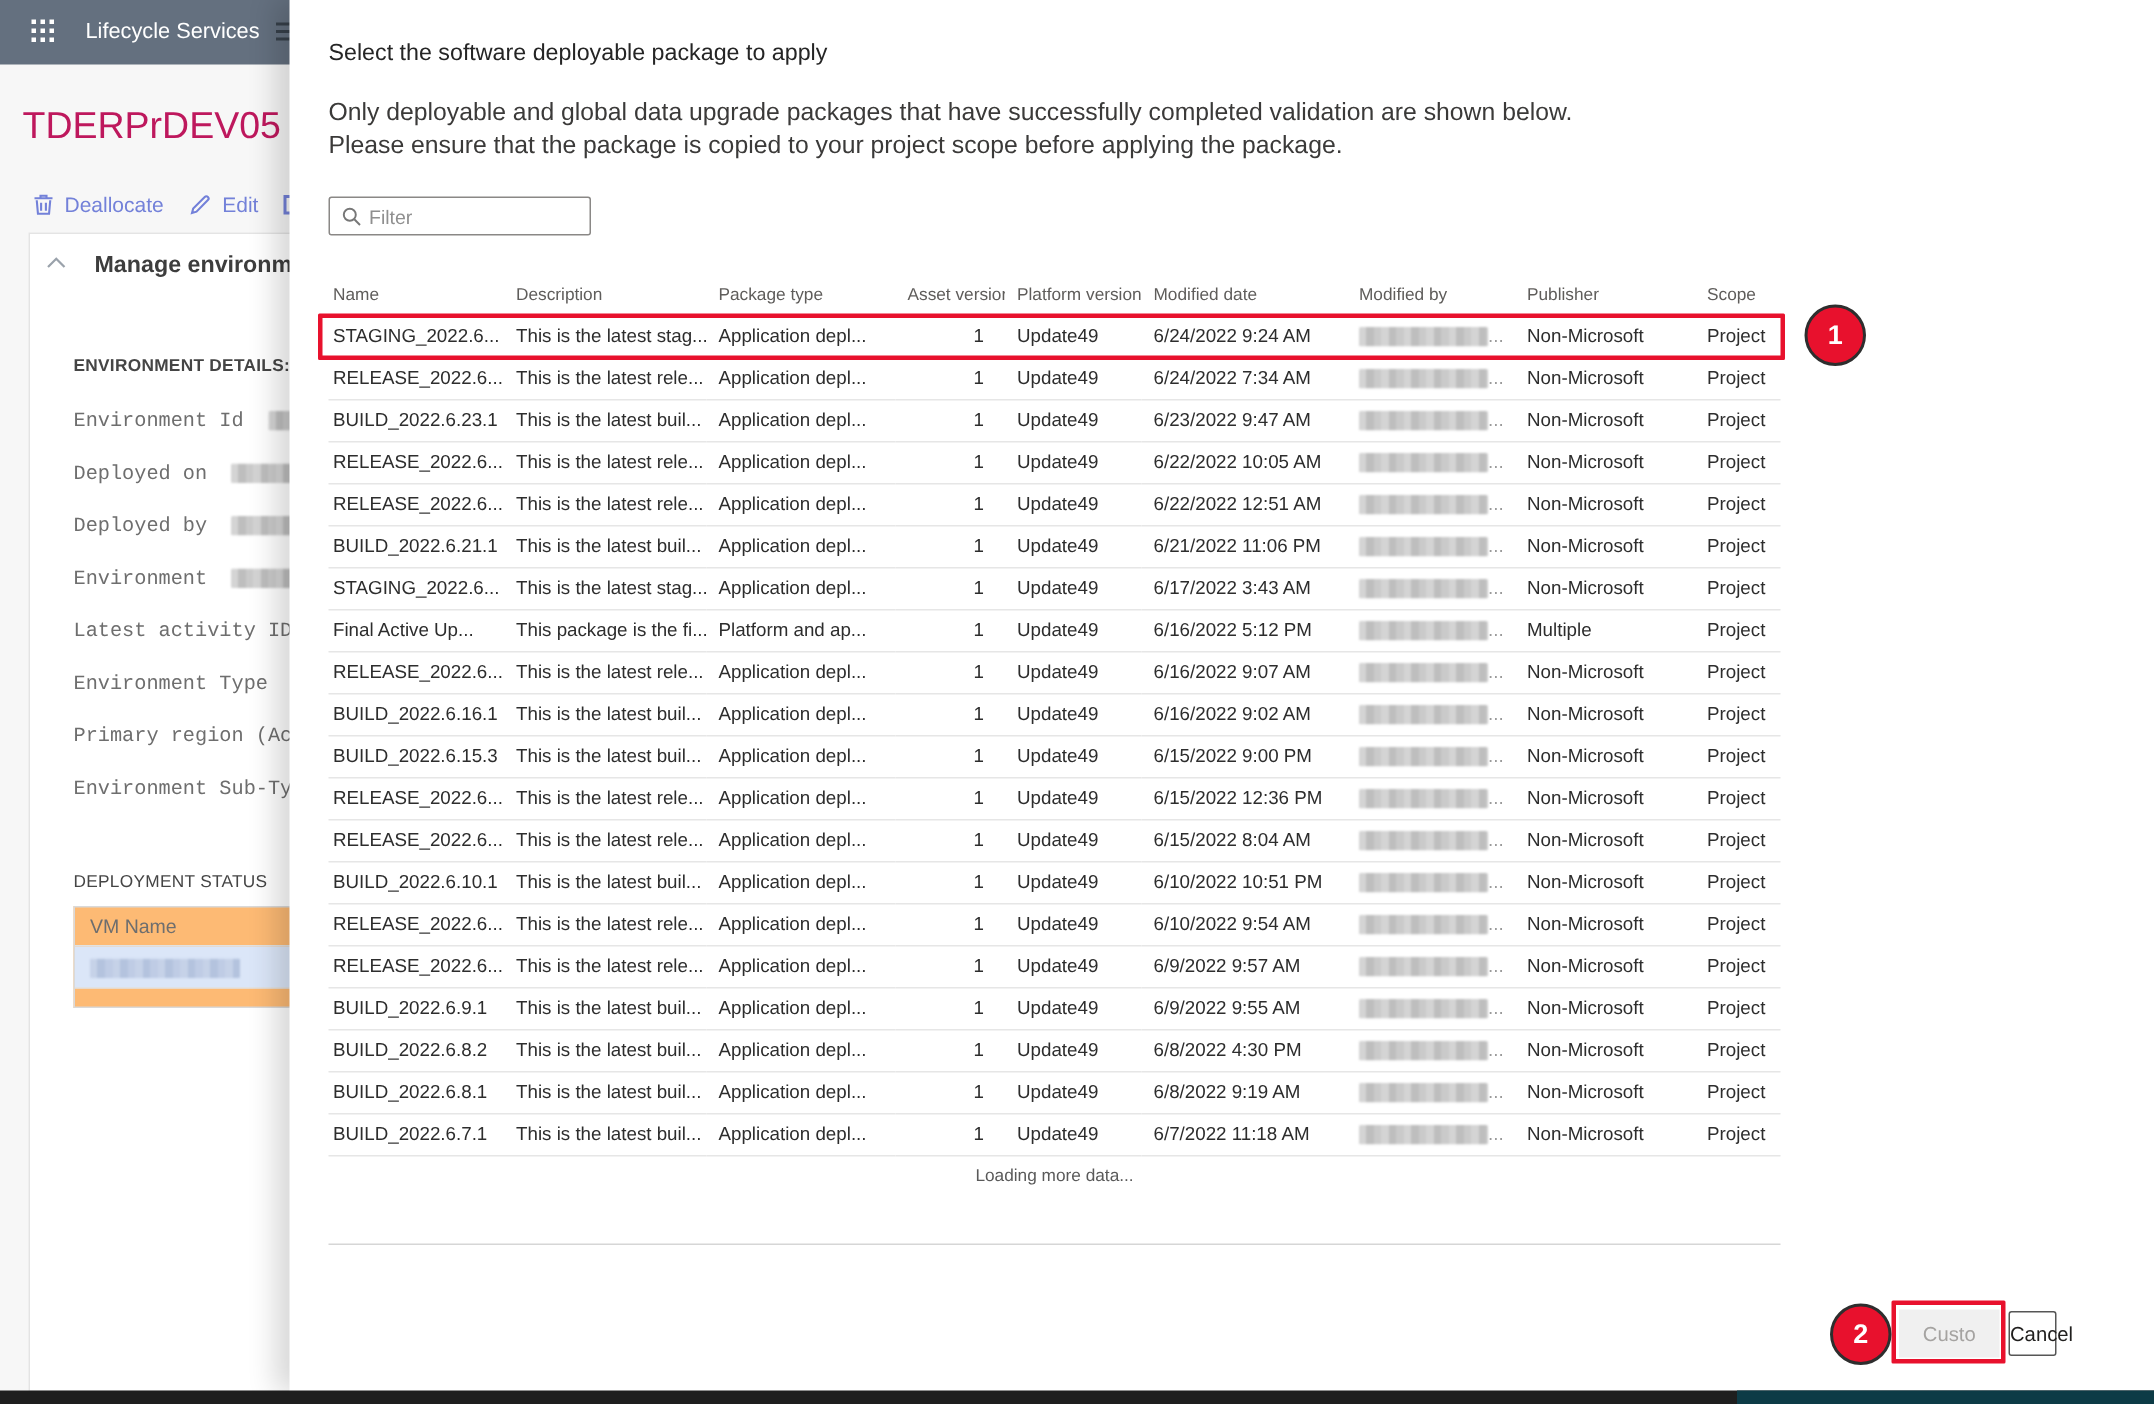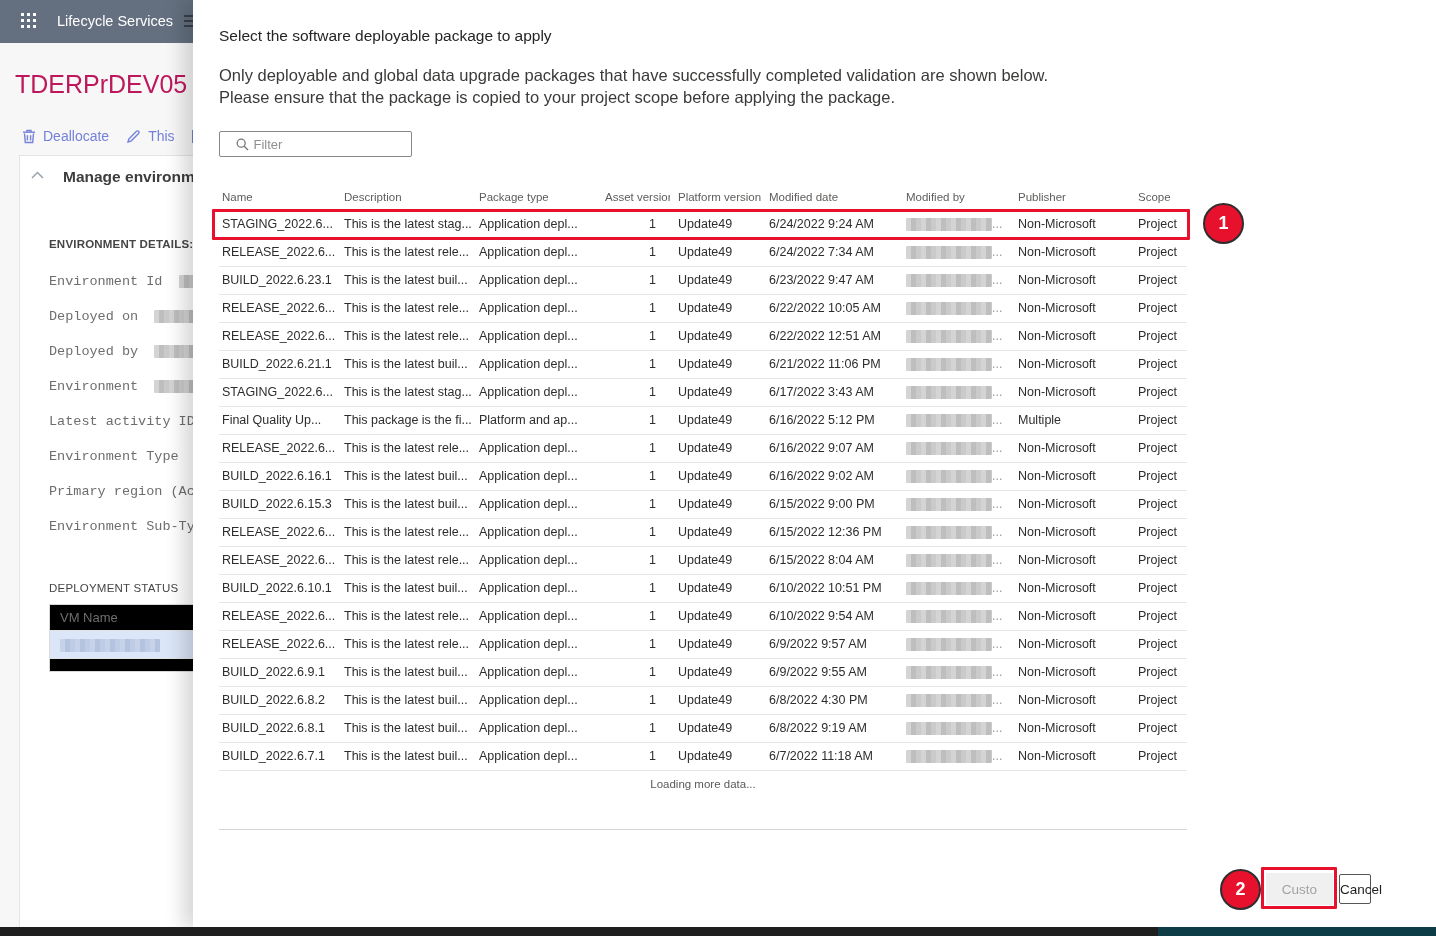"This" span { text: This -> Edit }
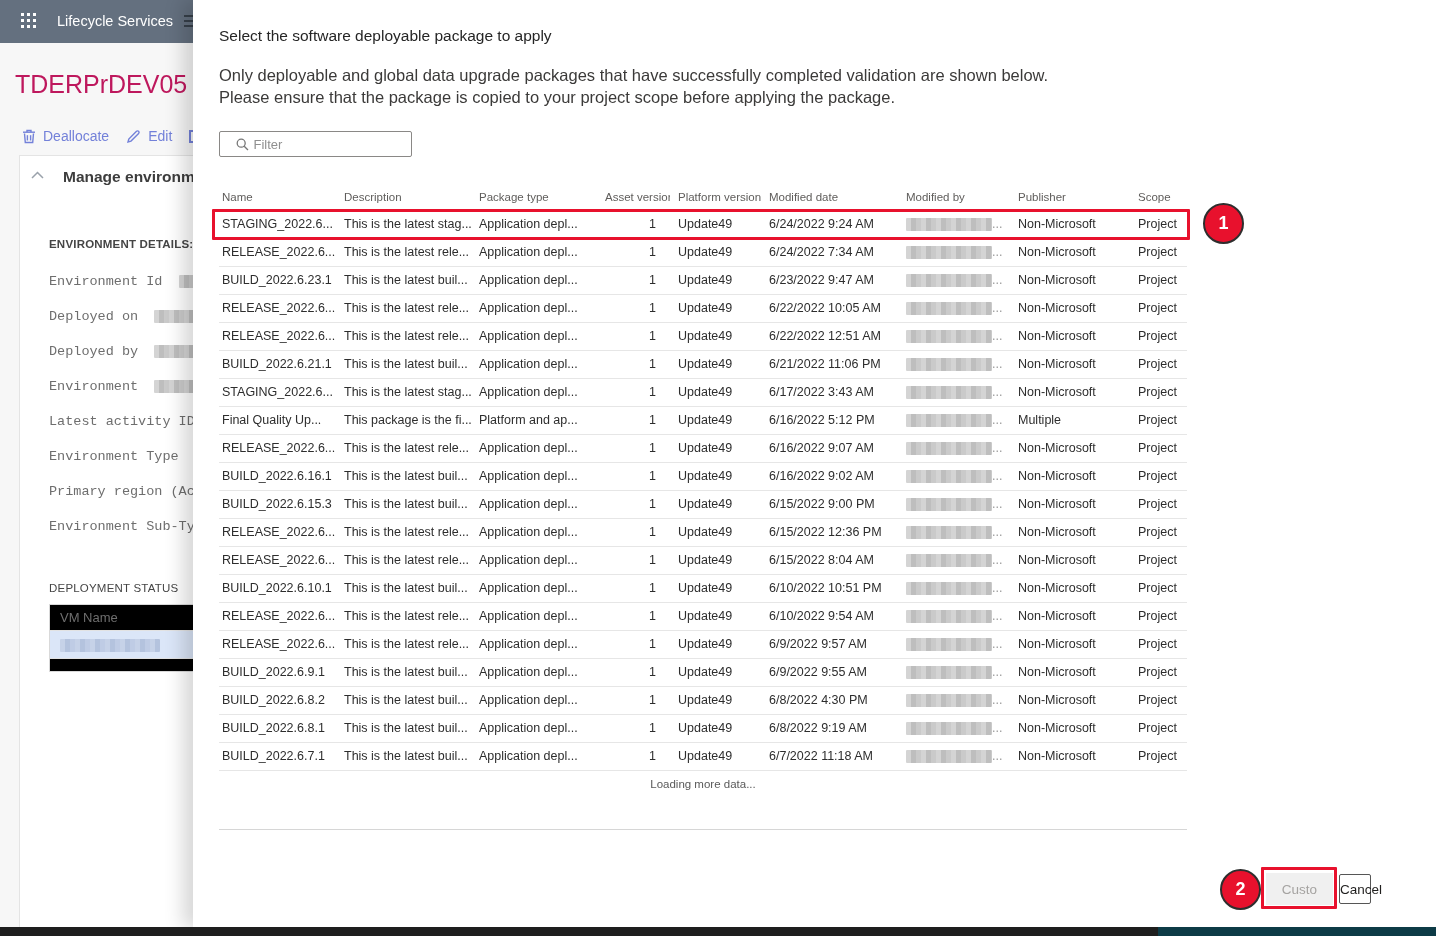"Filter" .filter-box { justify-content: center -> none; width: 193px -> 175px }
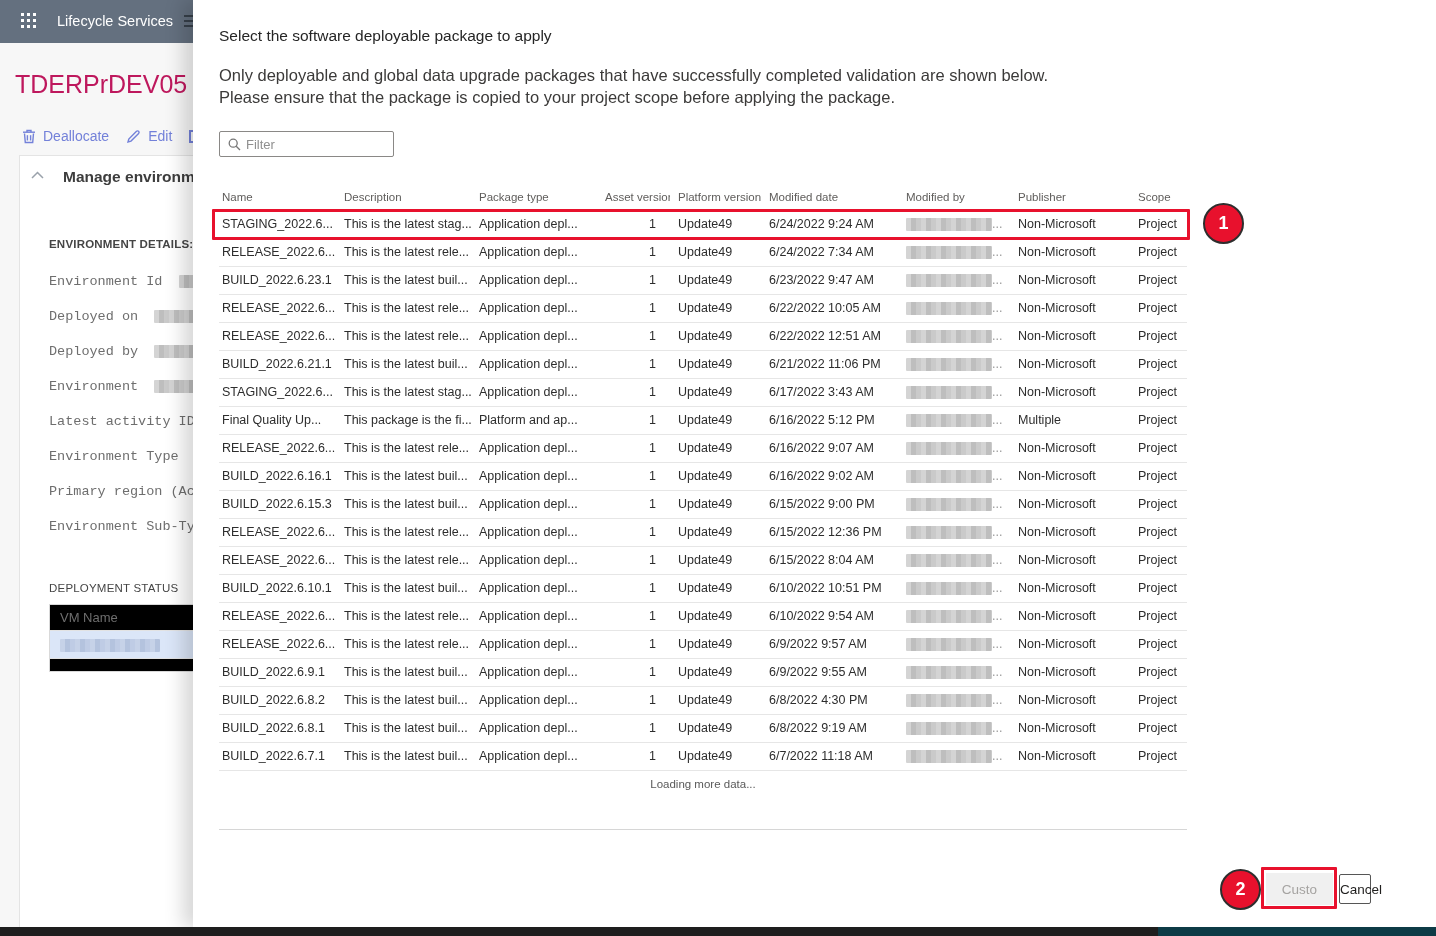"Final Quality Up..." td { text: Quality -> Active }
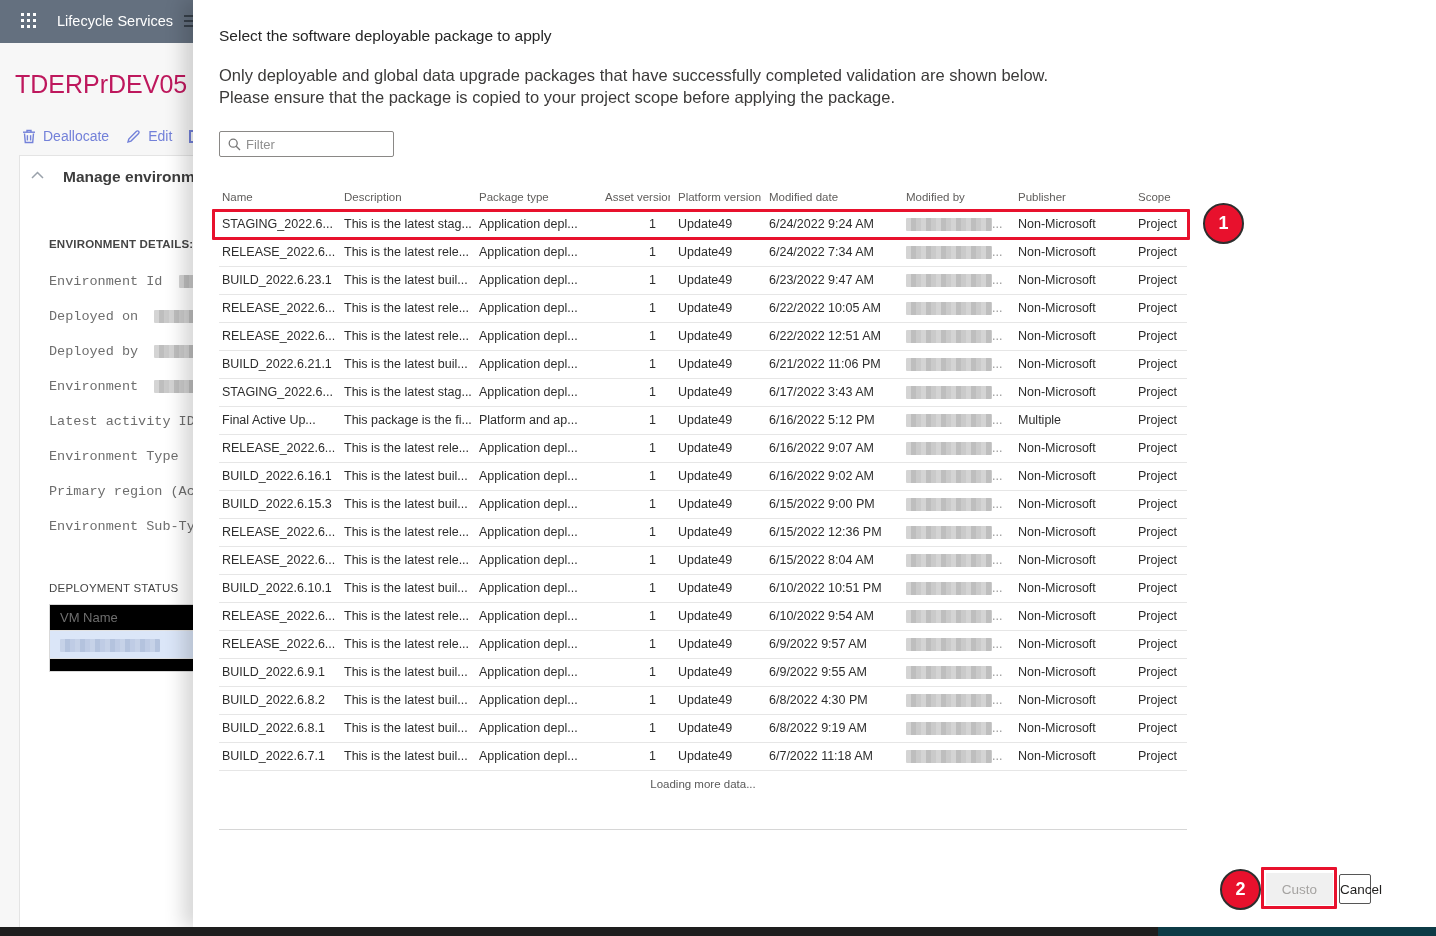"VM Name" .vm-table { background: #000000 -> #fdba74 }
